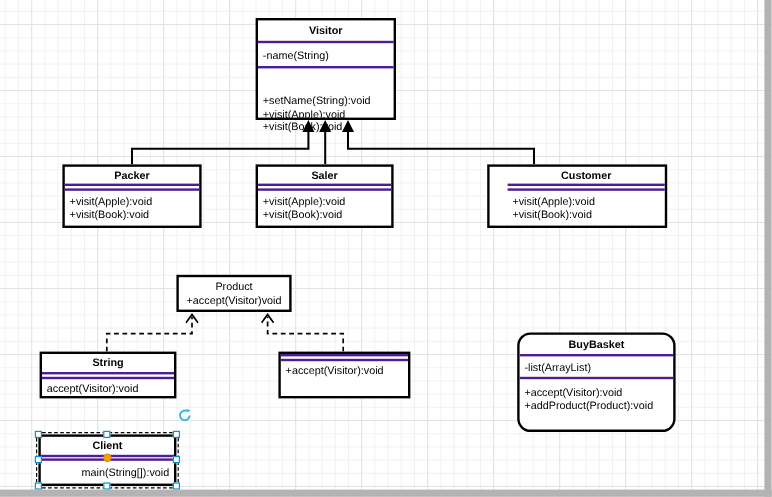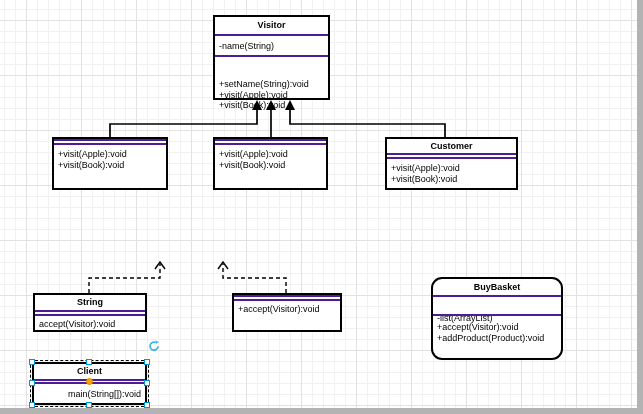"Packer" div.t { html: none -> <div>Packer</div> }
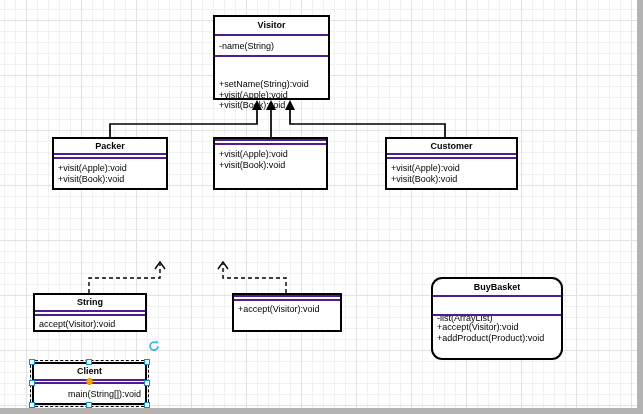"Saler" div.t { html: none -> <div>Saler</div> }
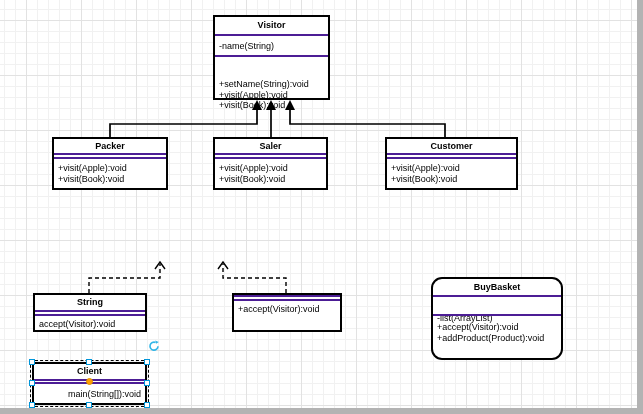"Customer" div.uml { left: 385px -> 406px; padding-left: none -> 15px; width: 133px -> 150px }
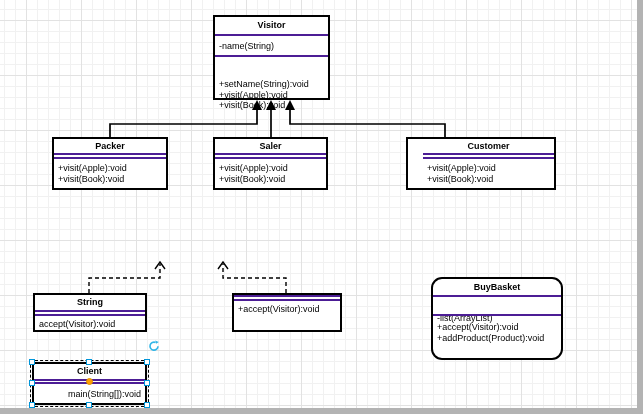"Product" div.simplebox { html: none -> <div> <div>Product</div> <div>+accept(Visitor)void</div> </div> }
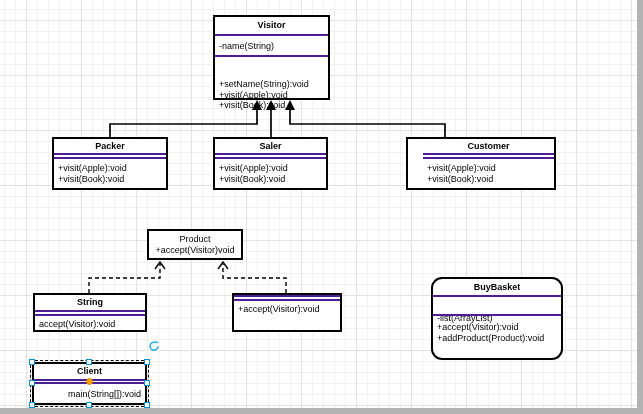"-list(ArrayList)" div.cmp { padding-top: 16px -> 4px }
